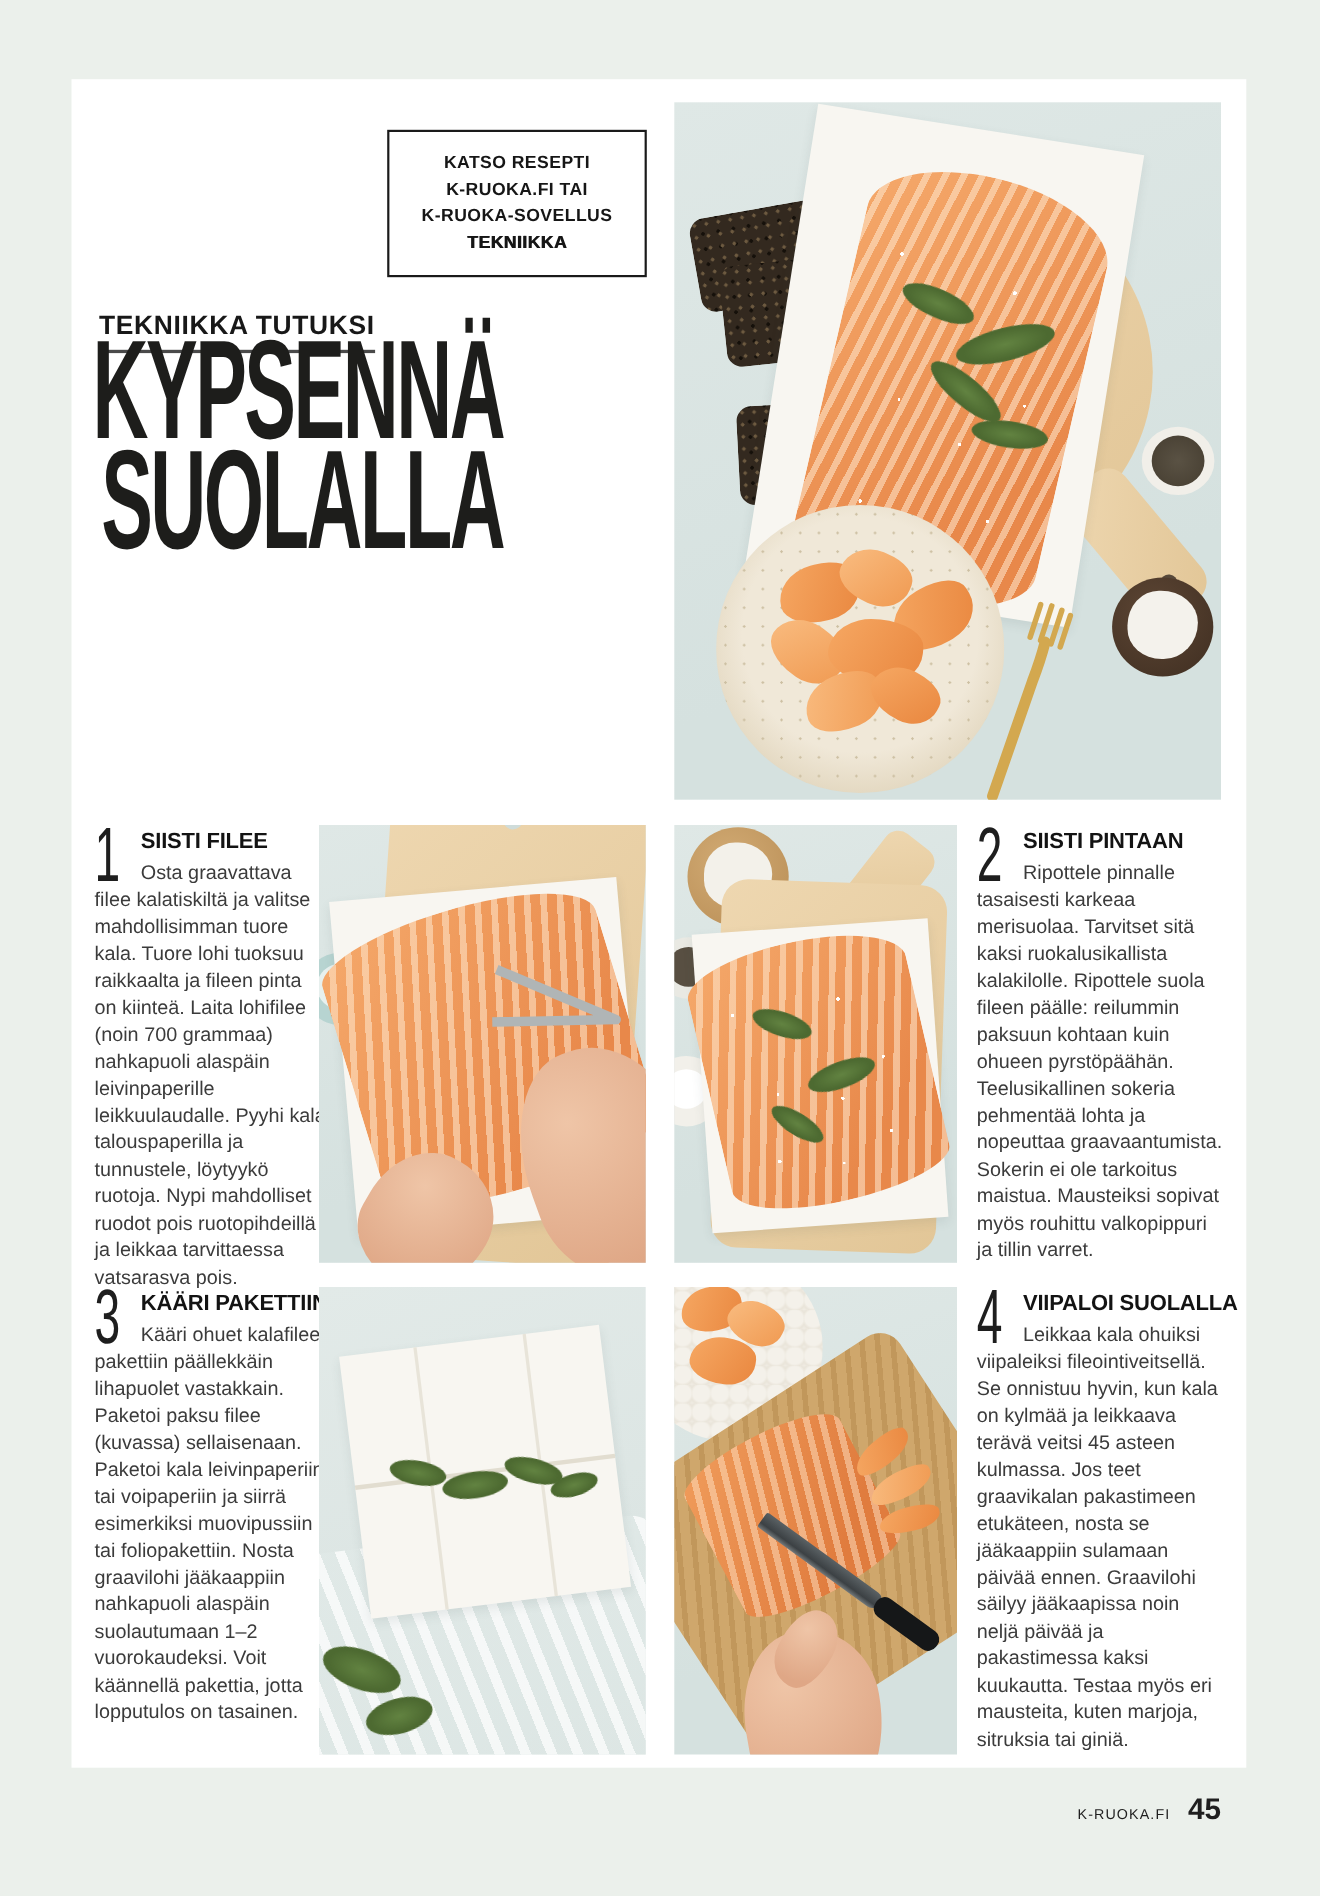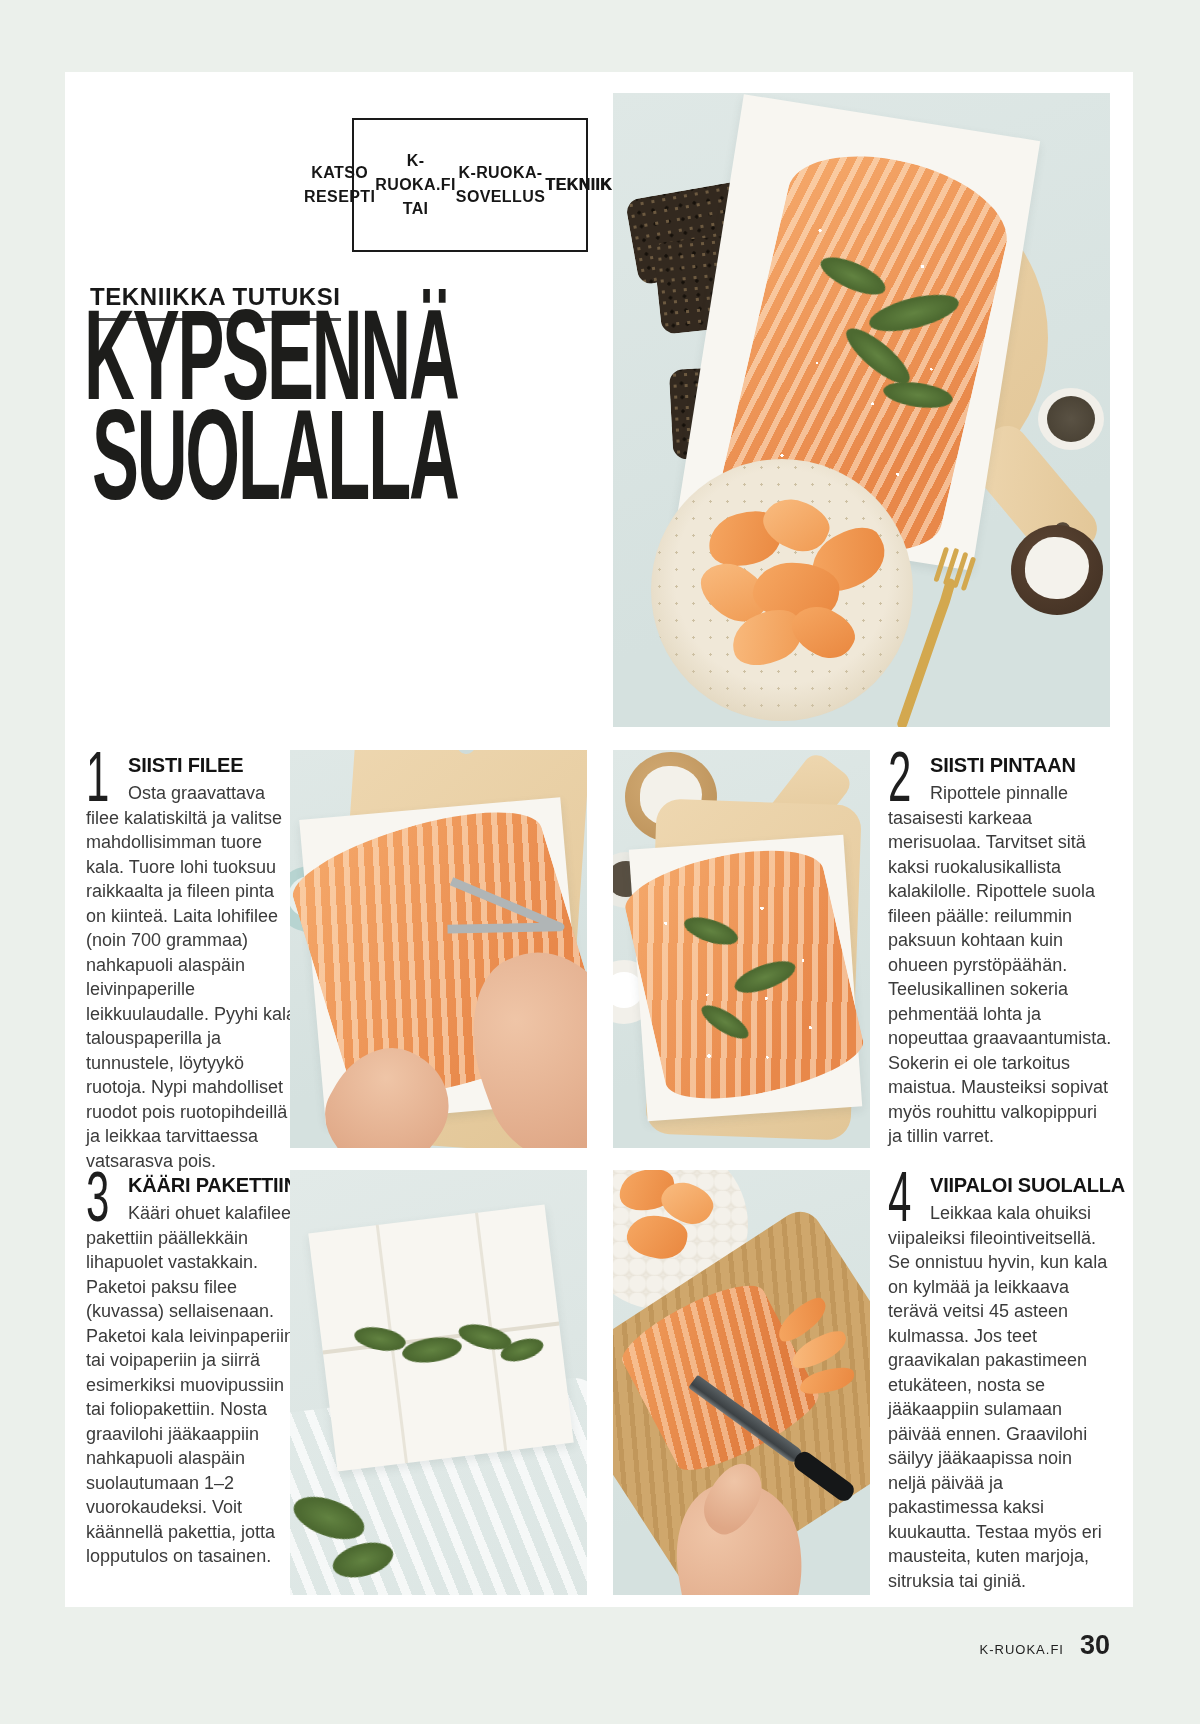"KATSO RESEPTI" .recipe-box { flex-direction: row -> column }
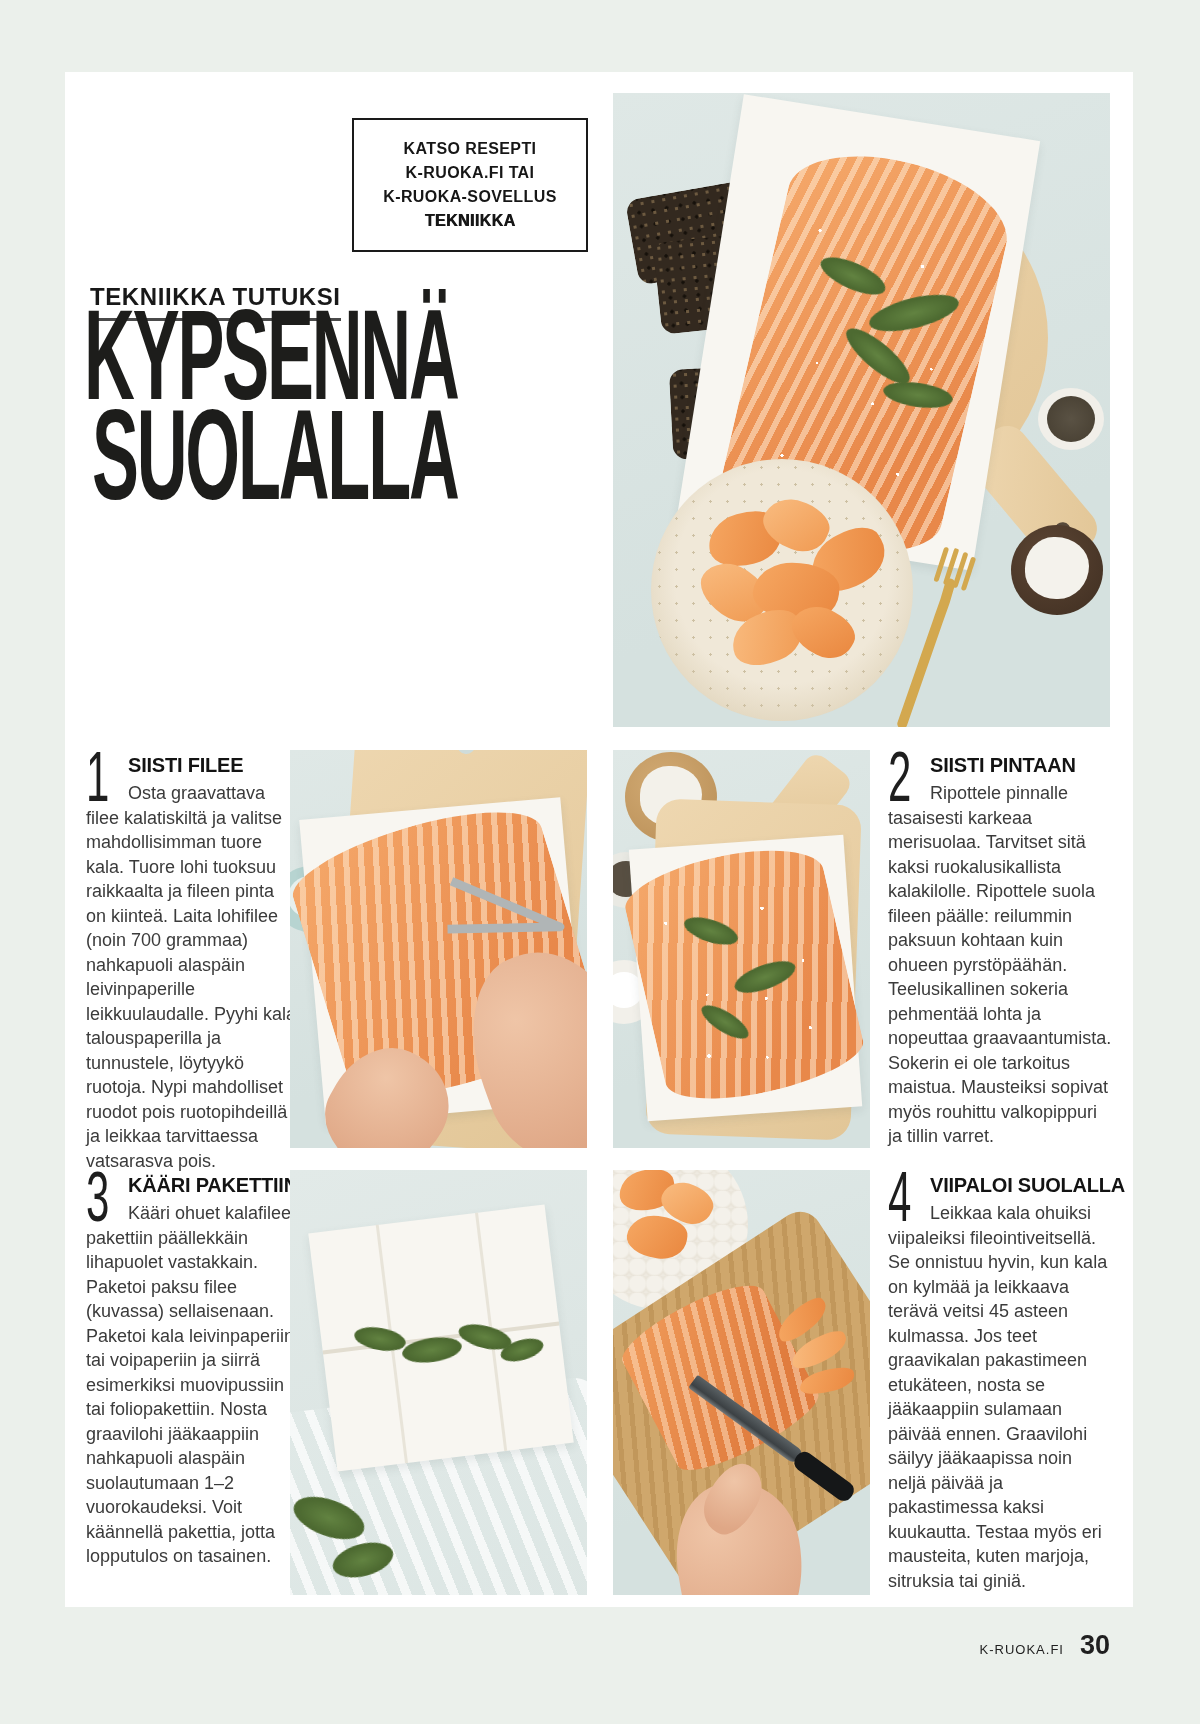"30" span.pnum { text: 30 -> 45 }
